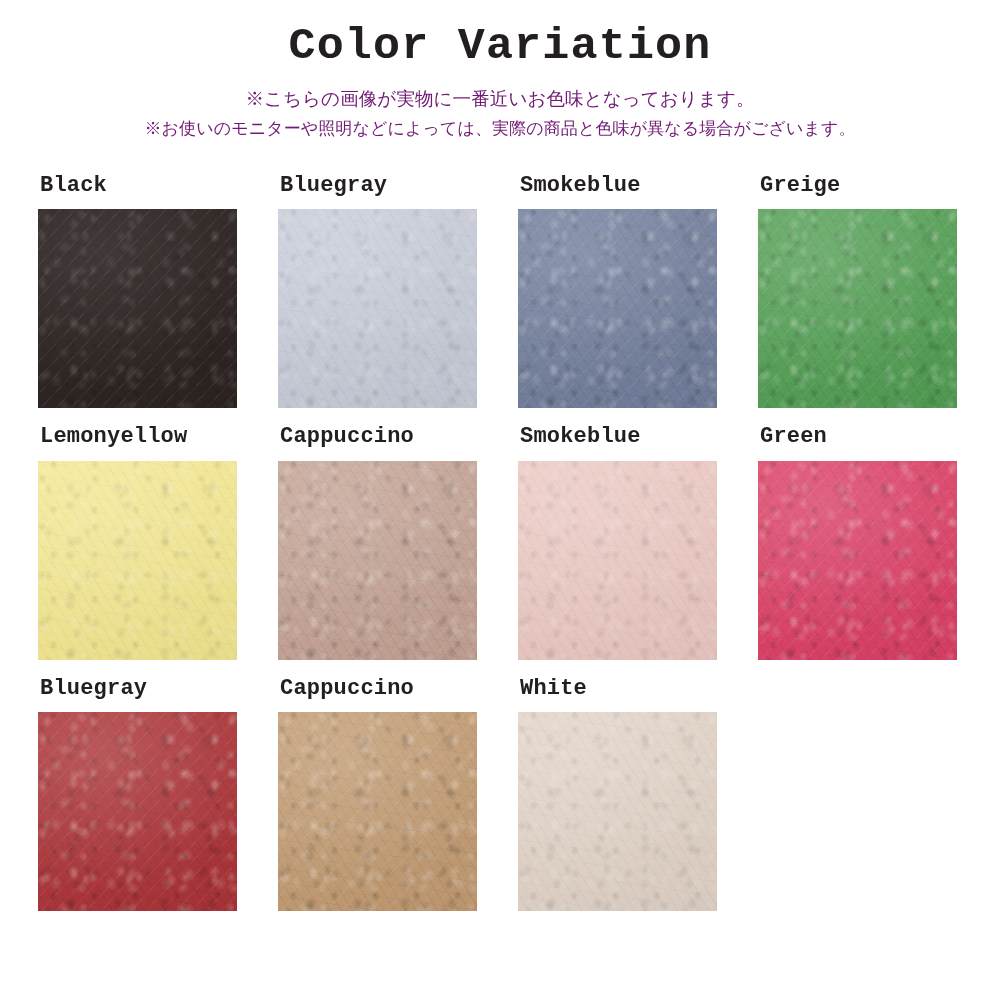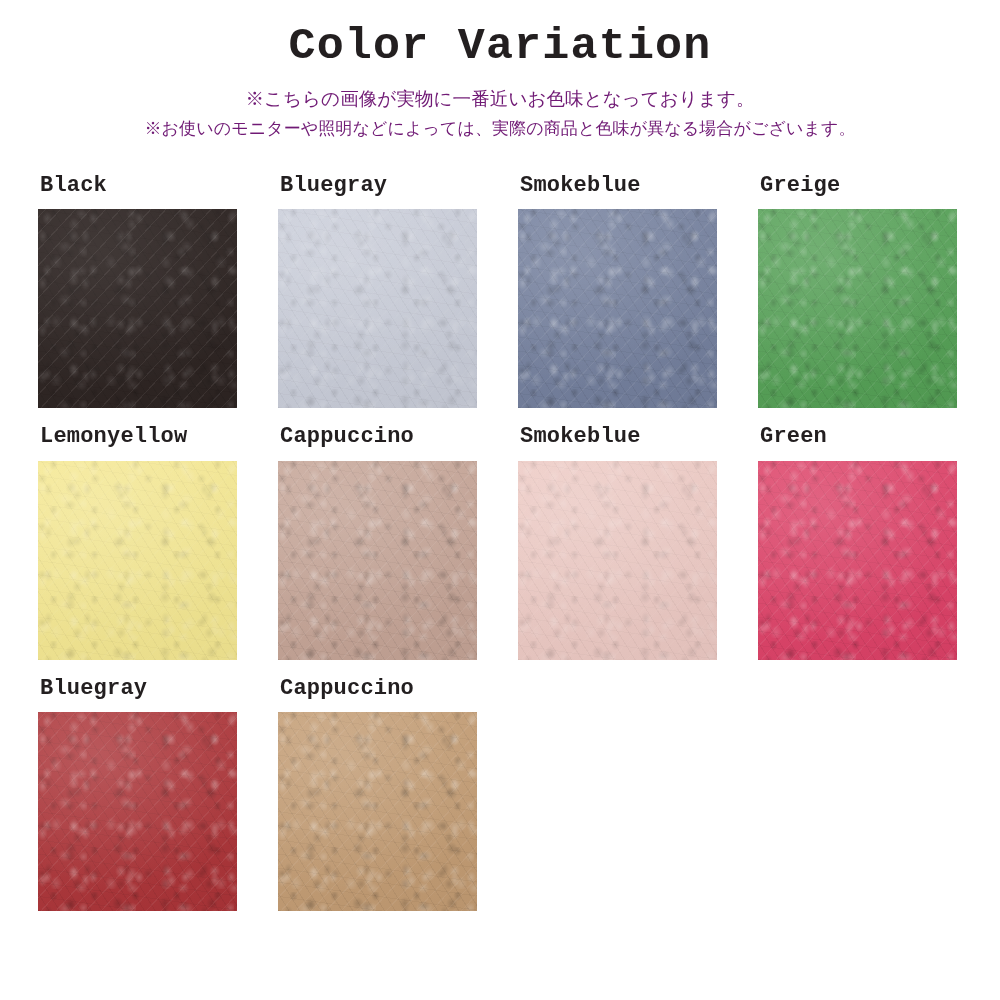"White" div.cell { html: none -> <div> <div>White</div> <div> <div></div> <div></div> <div></div> <div></div> </div> </div> }
